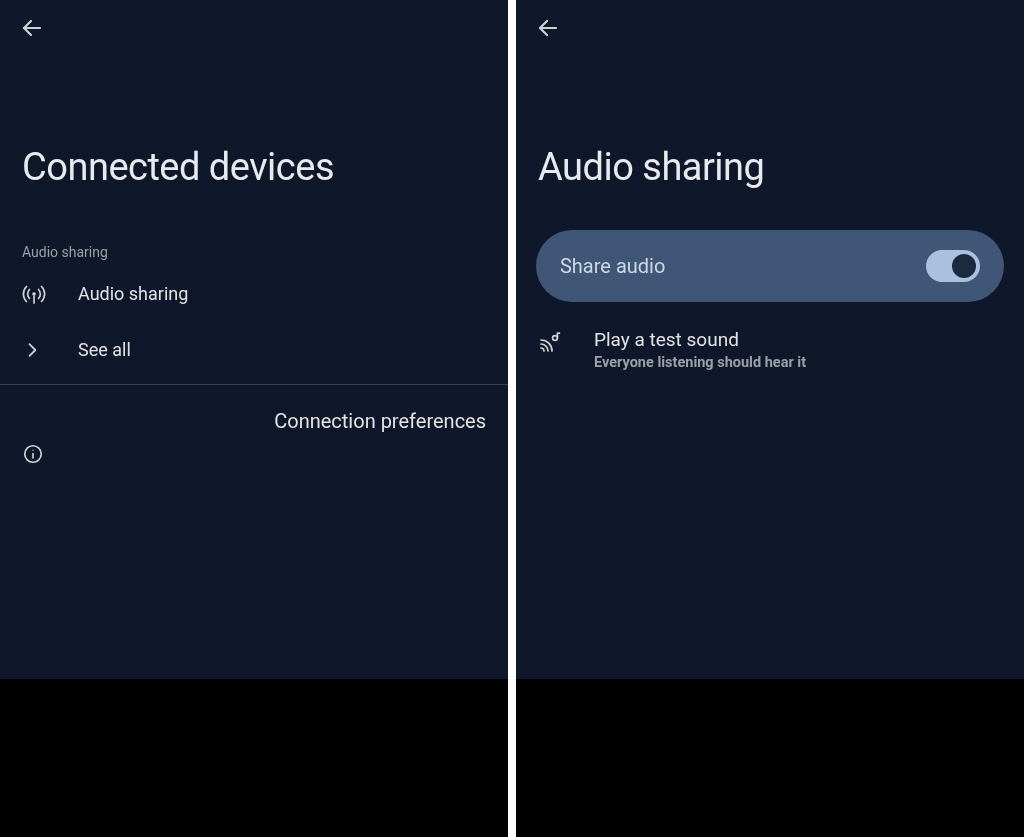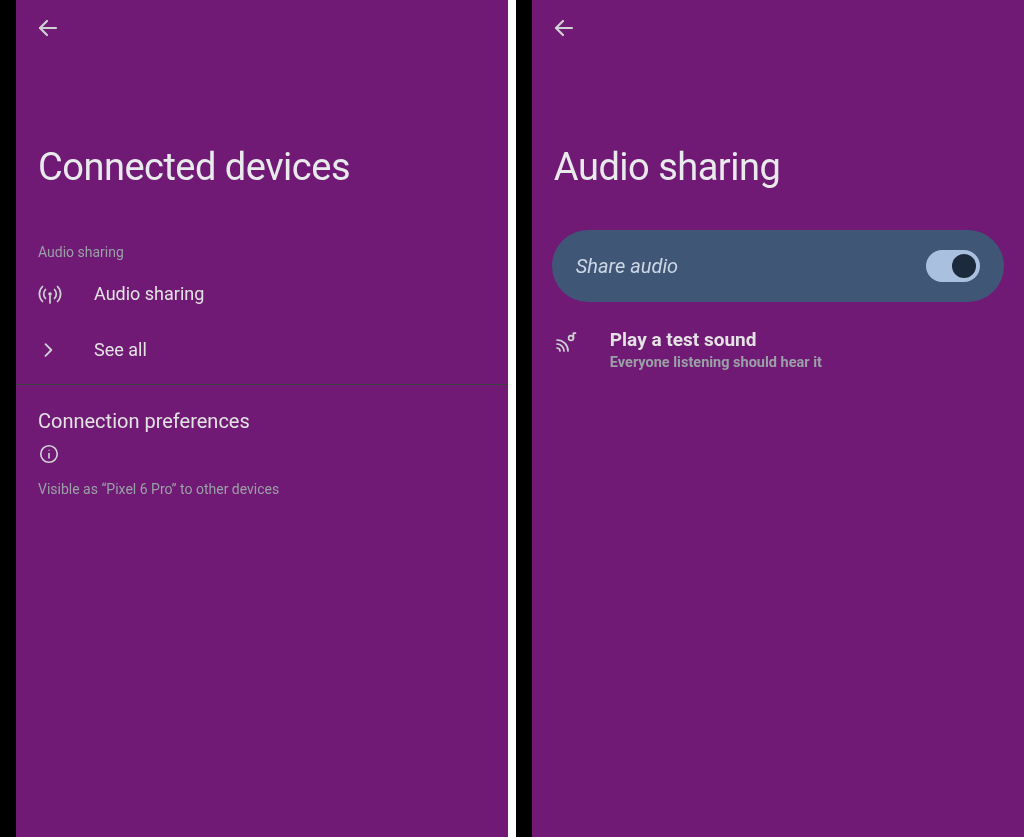"Connected devices" .pane { background: #701a75 -> #0f172a; height: 837px -> 679px; margin-left: 16px -> none }
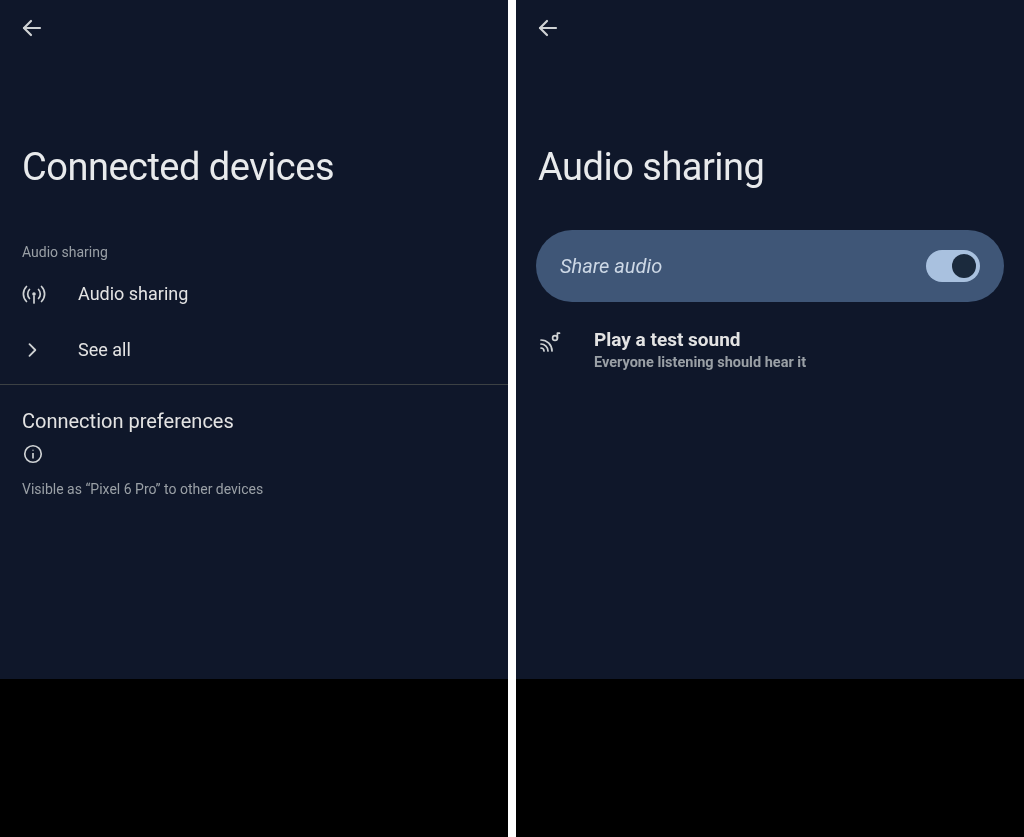"Share audio" .toggle-card .card-label { font-style: italic -> none }
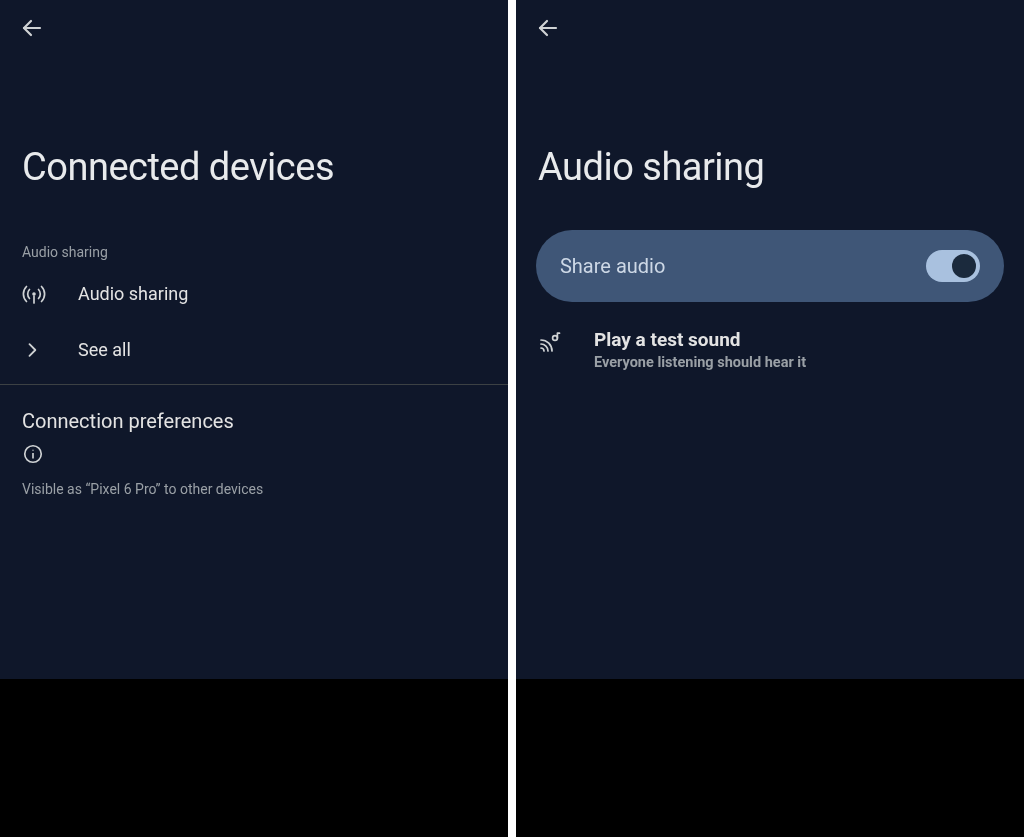"Play a test sound" .row2 .primary { font-weight: bold -> none }
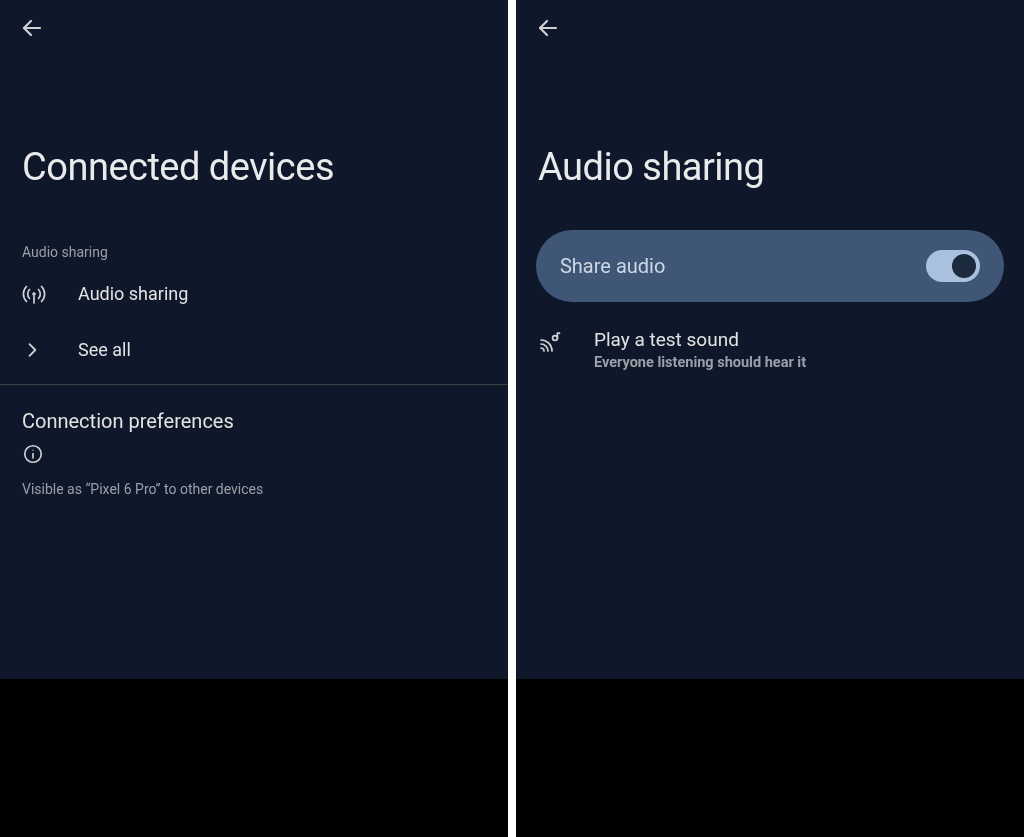"Connection preferences" .pref-title { text-align: none -> right }
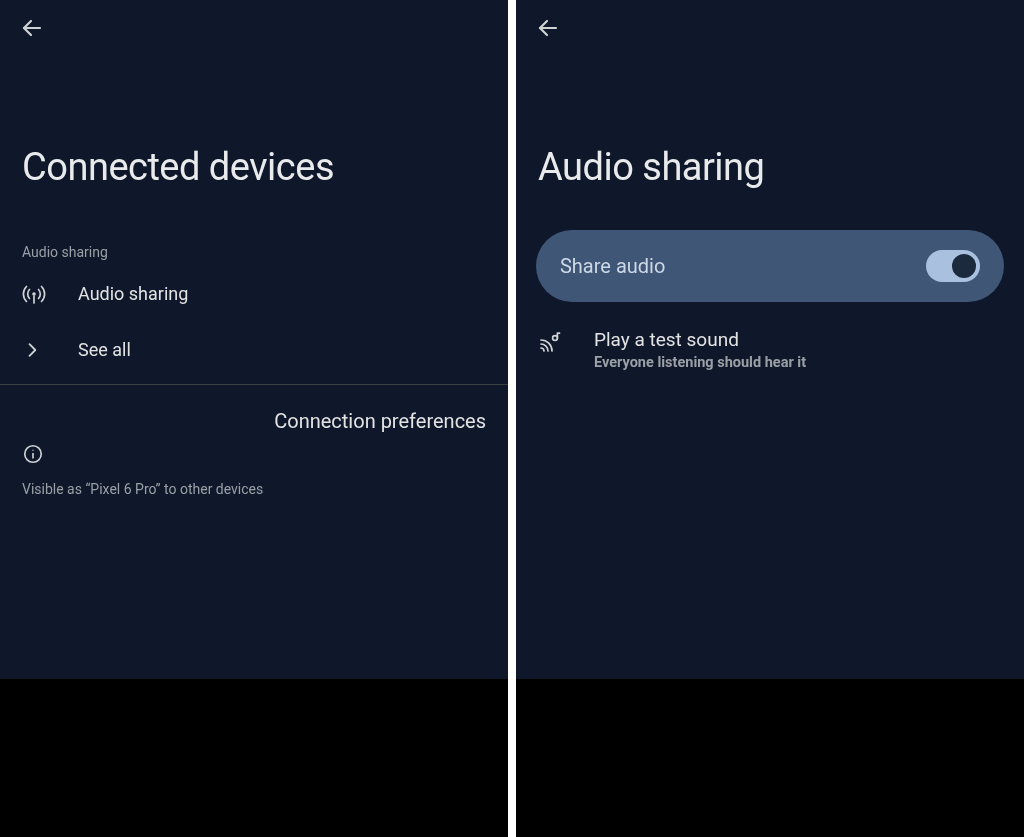"Visible as “Pixel 6 Pro”" div.info-text { html: <div>Visible as “Pixel 6 Pro” to other devices</div> -> none }
